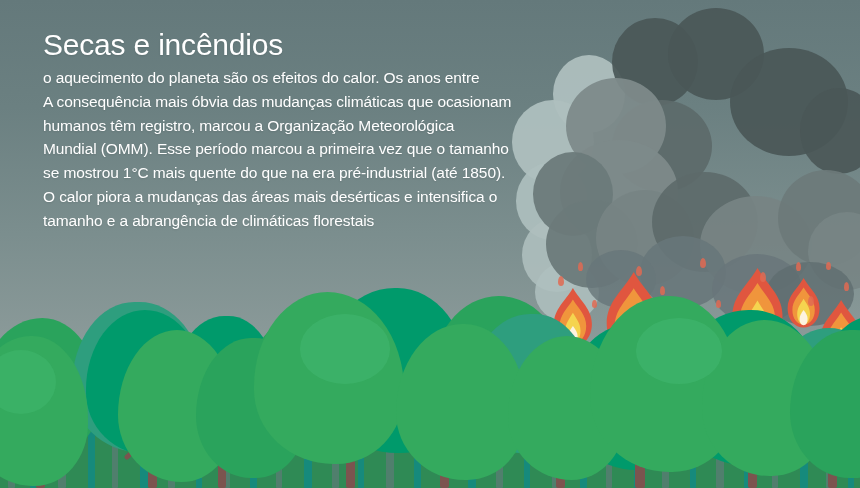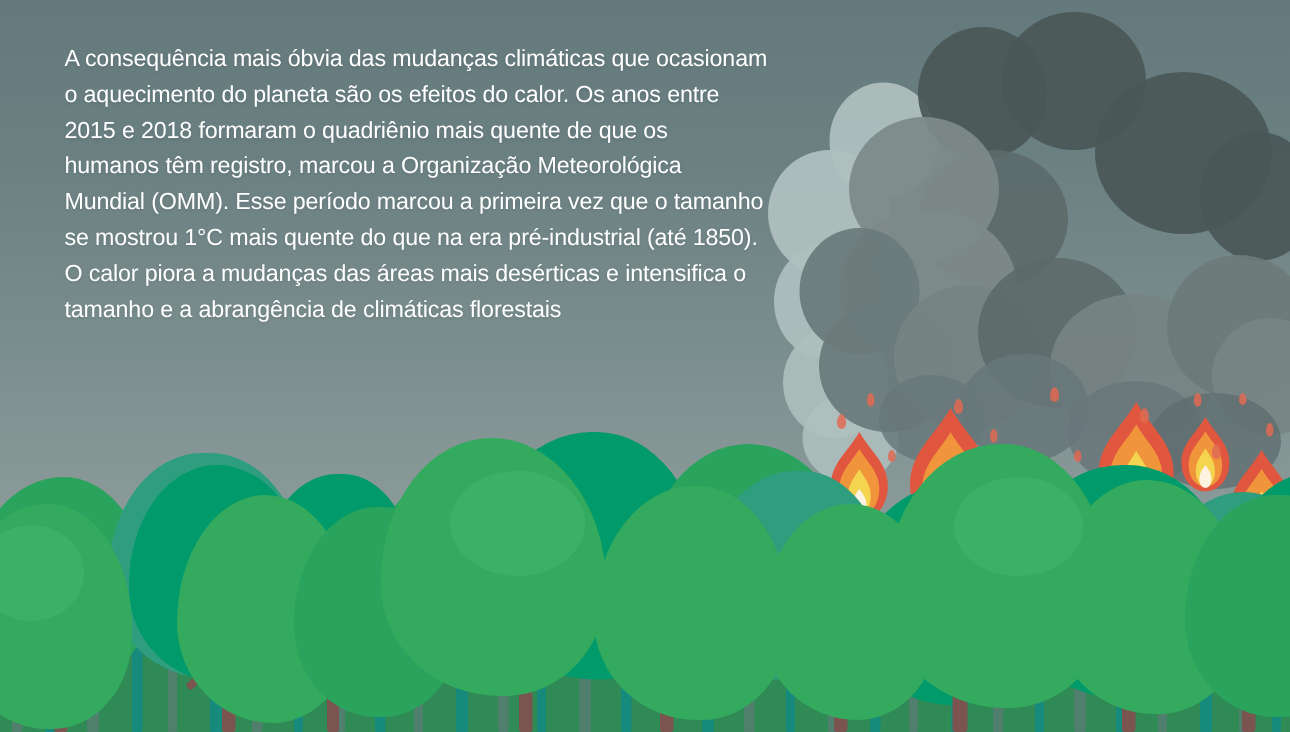"Secas e incêndios" h1.title { html: none -> <h1>Secas e incêndios</h1> }
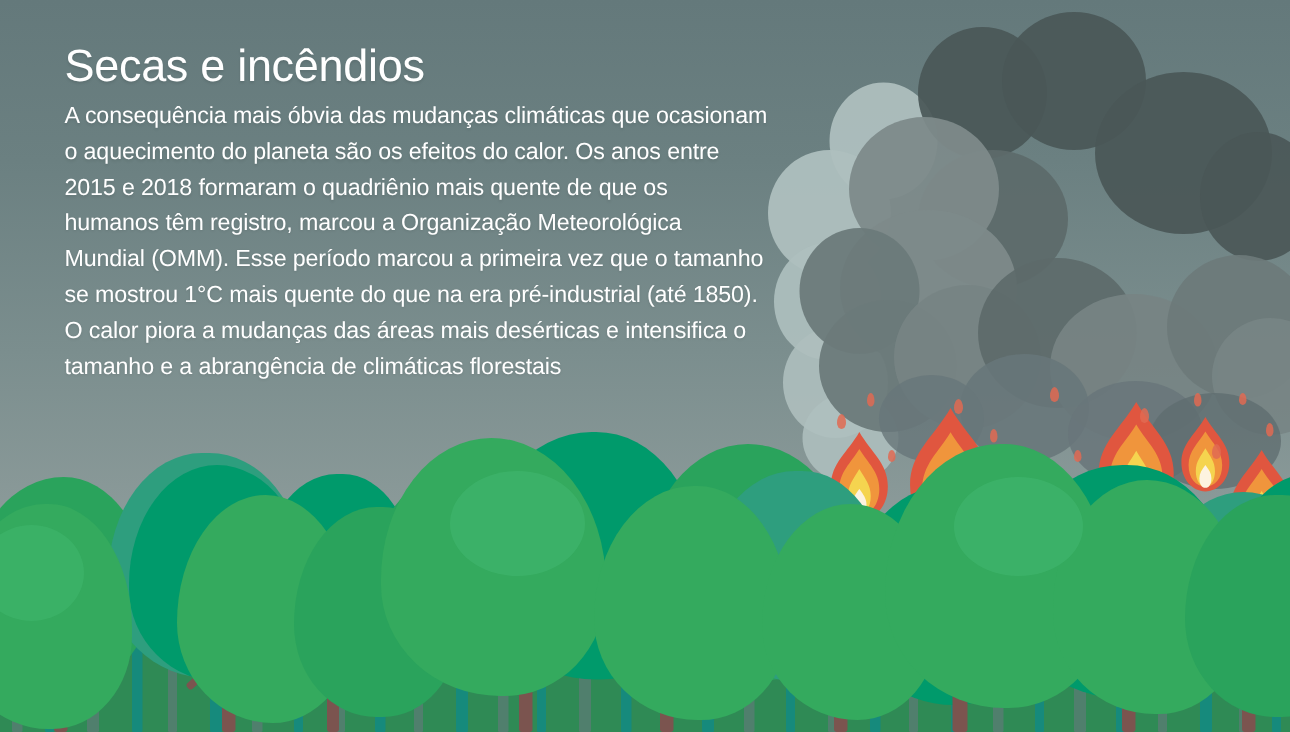"A consequência mais óbvia das" span { order: before "o aquecimento do planeta são" -> after "o aquecimento do planeta são" }
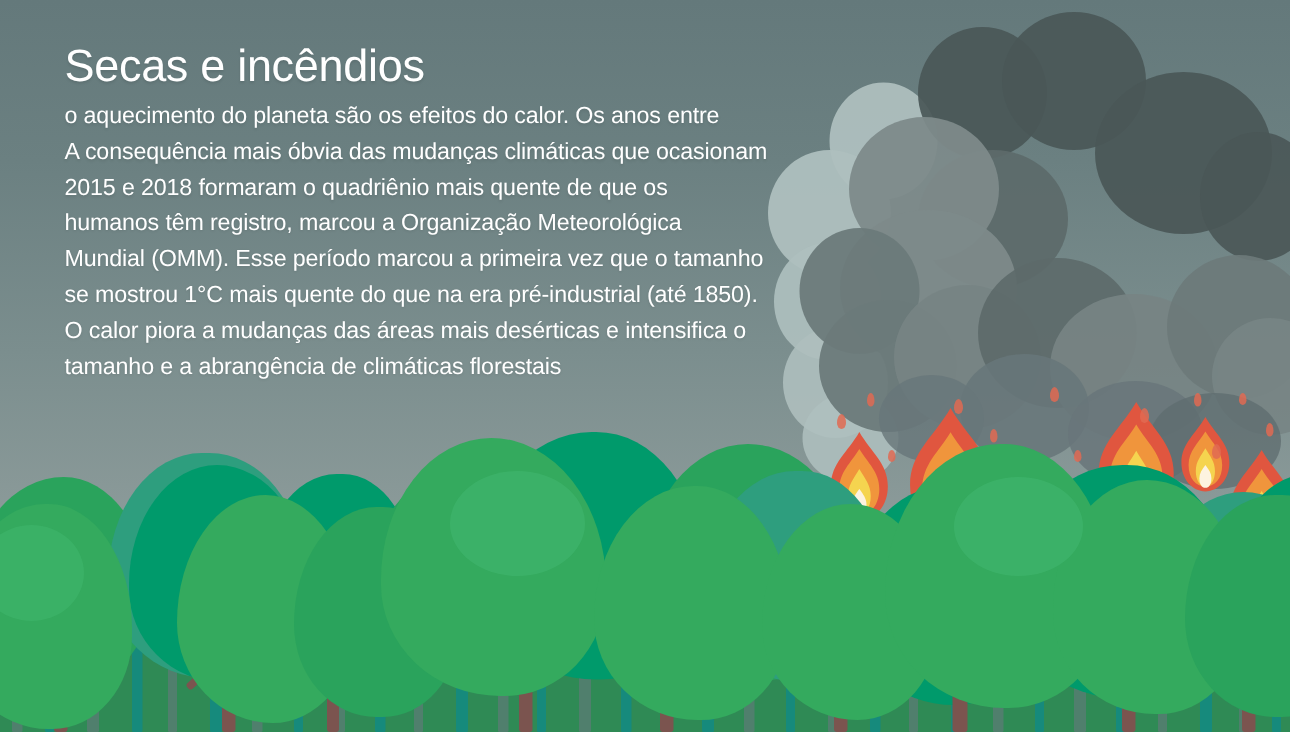"2015 e 2018 formaram o" span { html: <span>2015 e 2018 formaram o quadriênio mais quente de que os</span> -> none }
